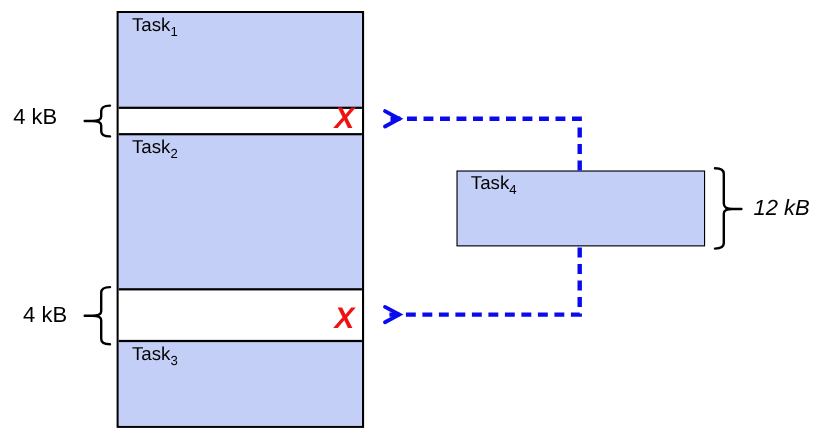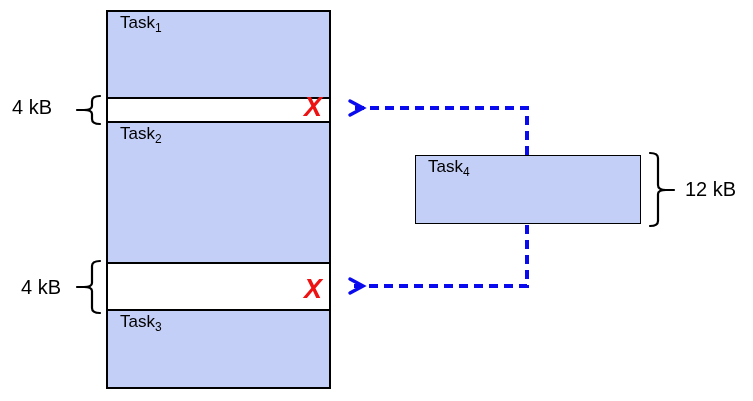"12 kB" .l12 { font-style: none -> italic }
